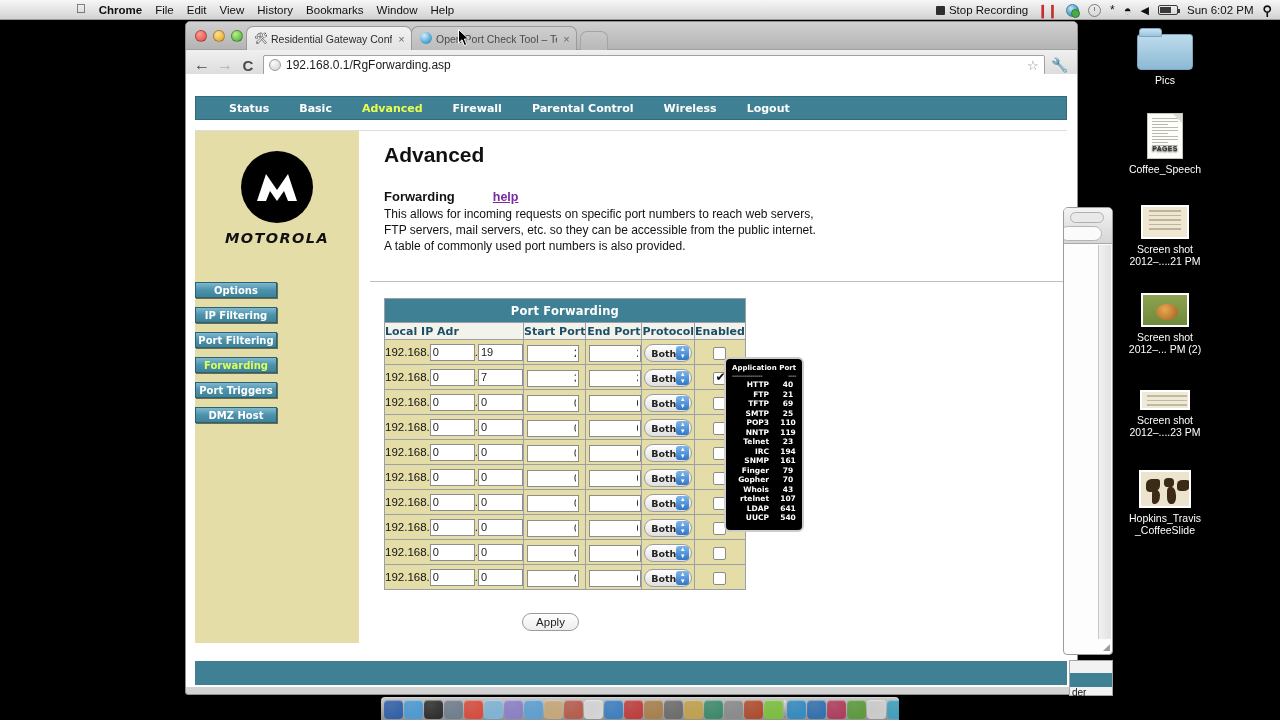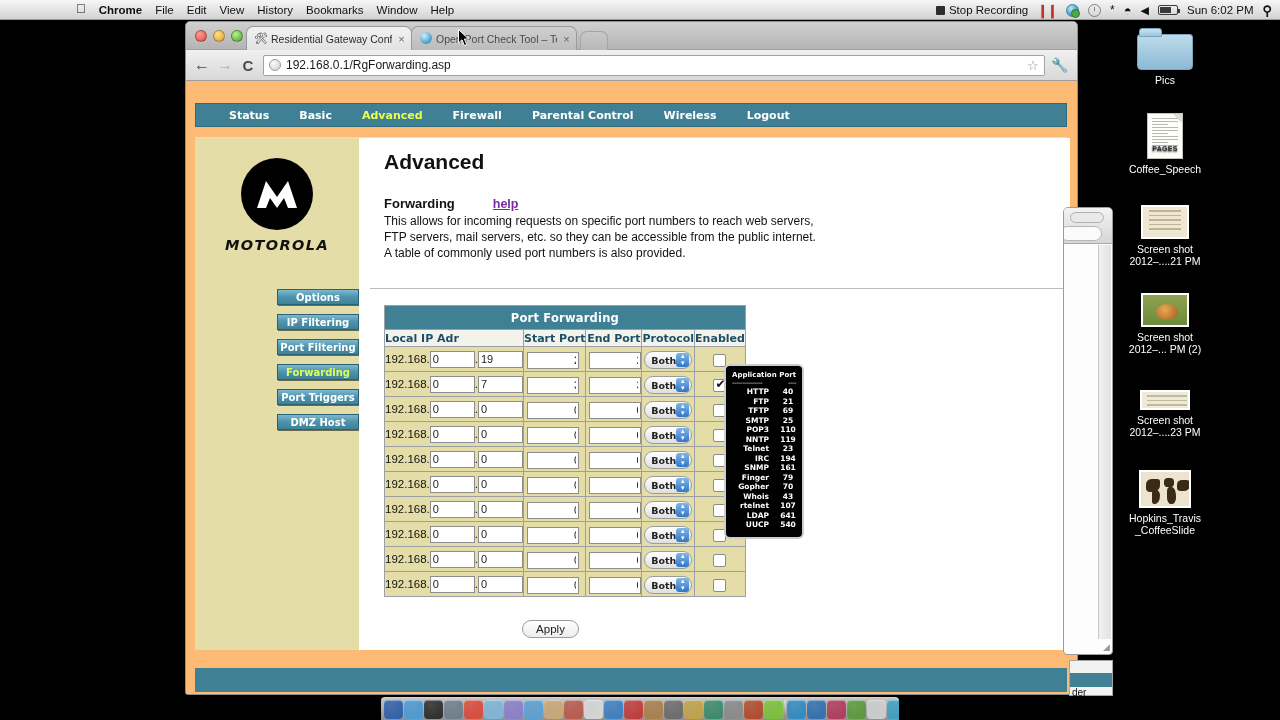"Status" #page { background: #fdba74 -> #ffffff; top: 59px -> 52px }
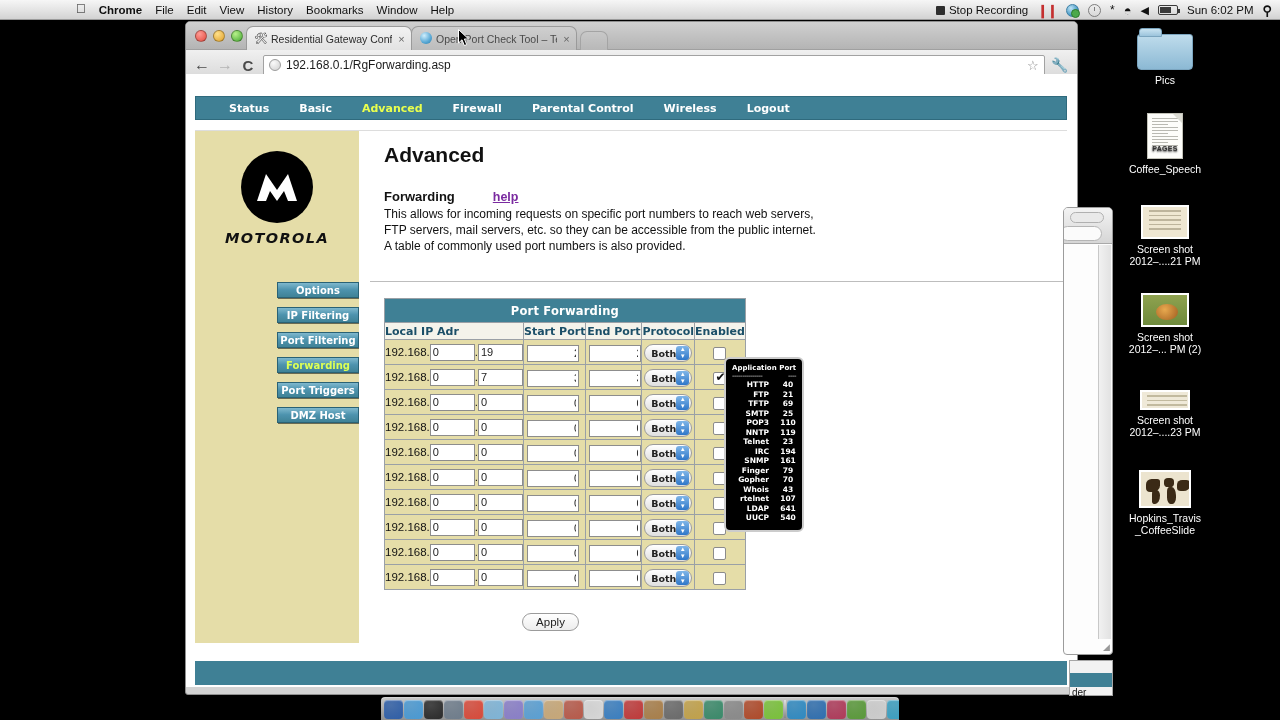"Options" .side-btns { align-items: flex-end -> flex-start }
